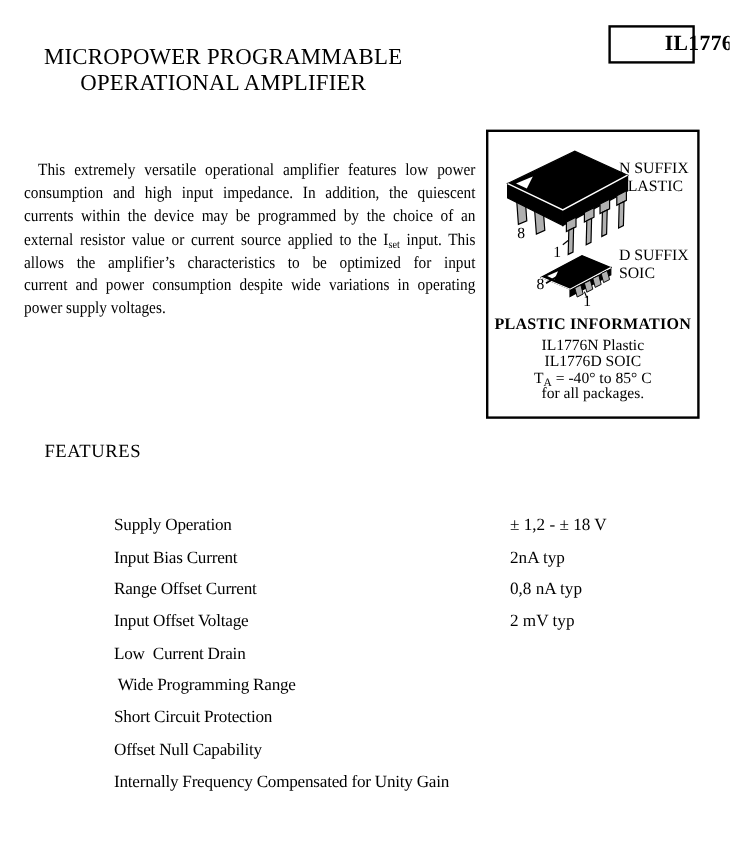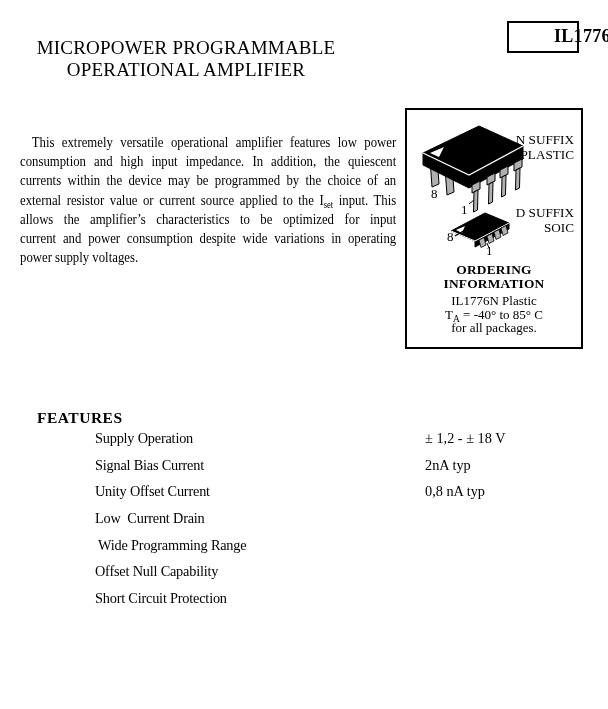"N SUFFIX" .suffix { text-align: right -> left }
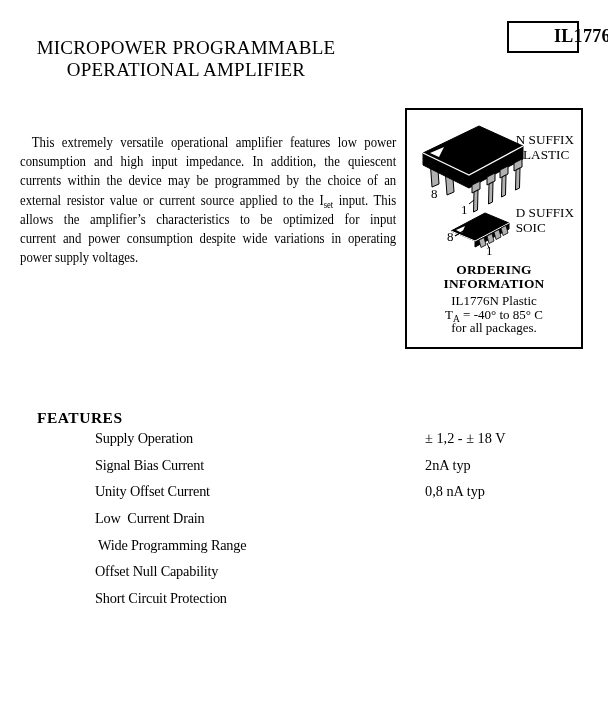"ORDERING INFORMATION" div.ord-head { text: ORDERING -> PLASTIC }
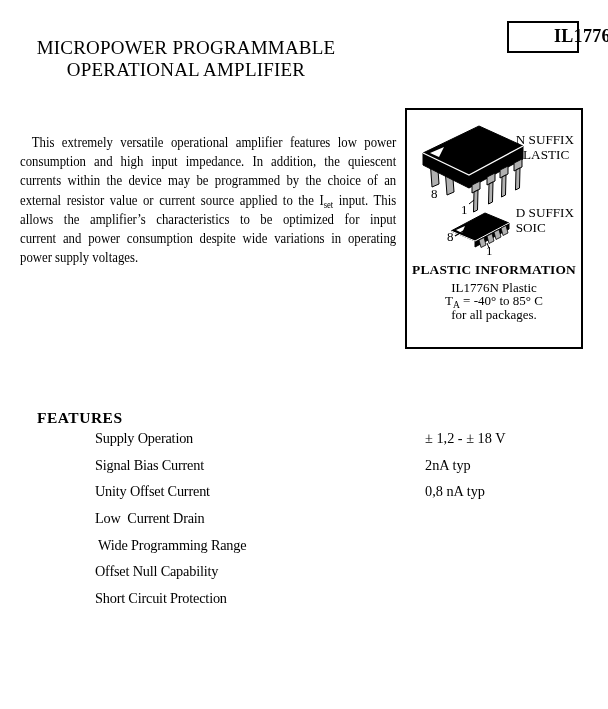"IL1776D SOIC" div { html: none -> <div>IL1776D SOIC</div> }
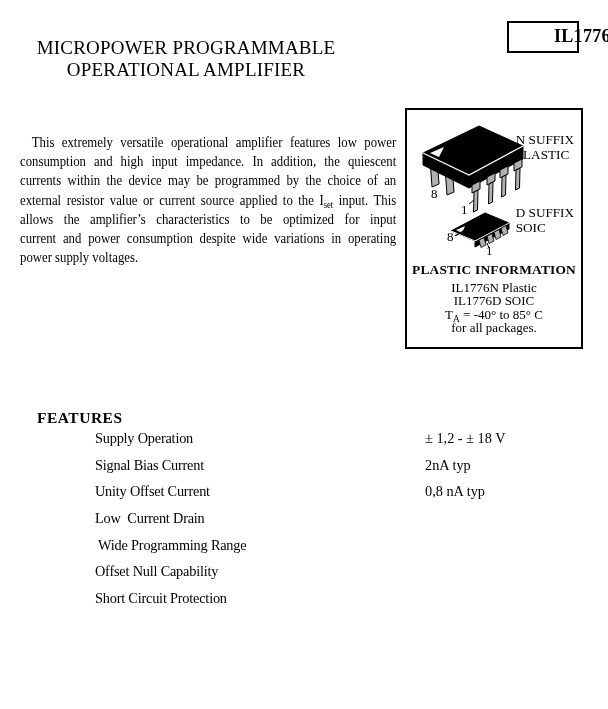"FEATURES" .features-heading { font-weight: bold -> none; top: 409px -> 368px }
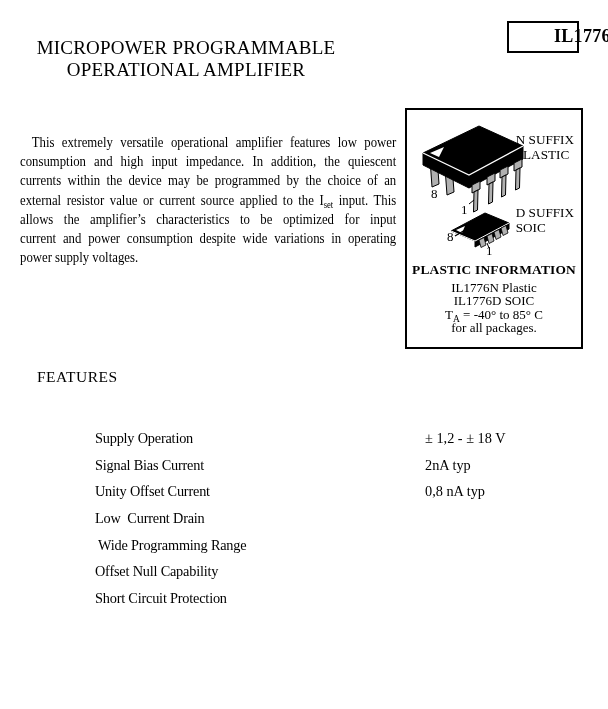"Signal Bias Current" span.flabel { text: Signal -> Input }
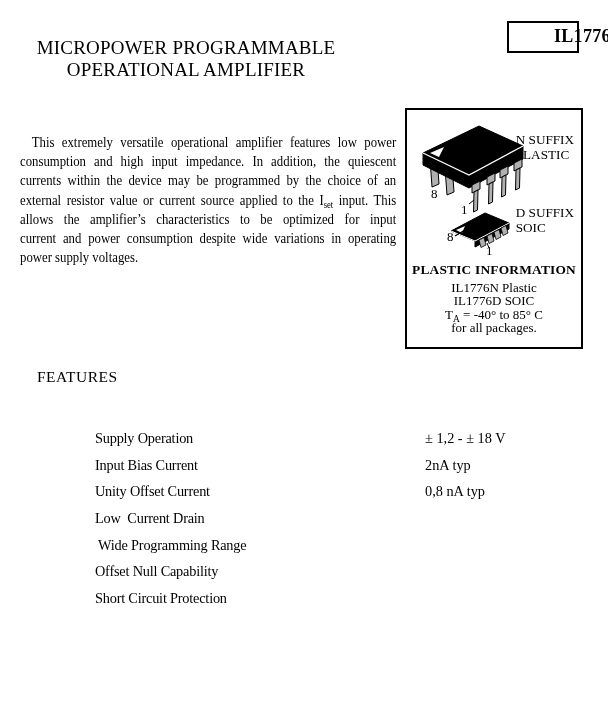"Unity Offset Current" span.flabel { text: Unity -> Range }
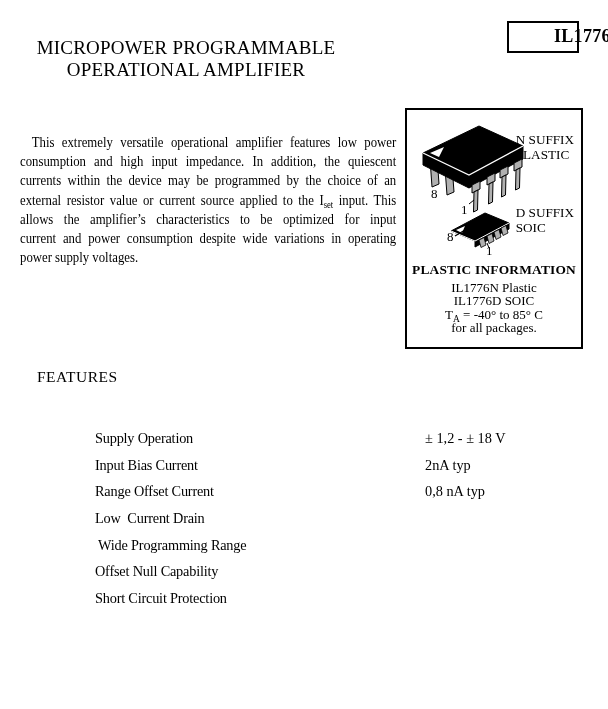"Input Offset Voltage" div.frow { html: none -> <div> <span>Input Offset Voltage</span> <span>2 mV typ</span> </div> }
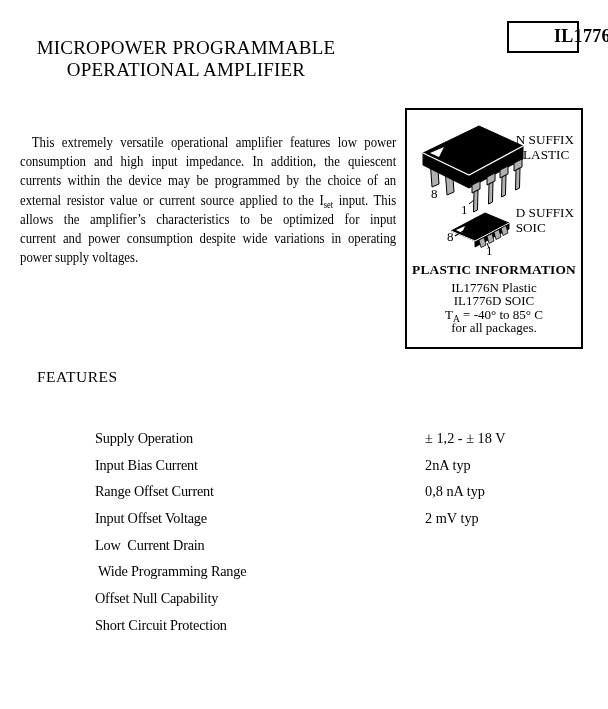"Offset Null Capability" div.frow { order: before "Short Circuit Protection" -> after "Short Circuit Protection" }
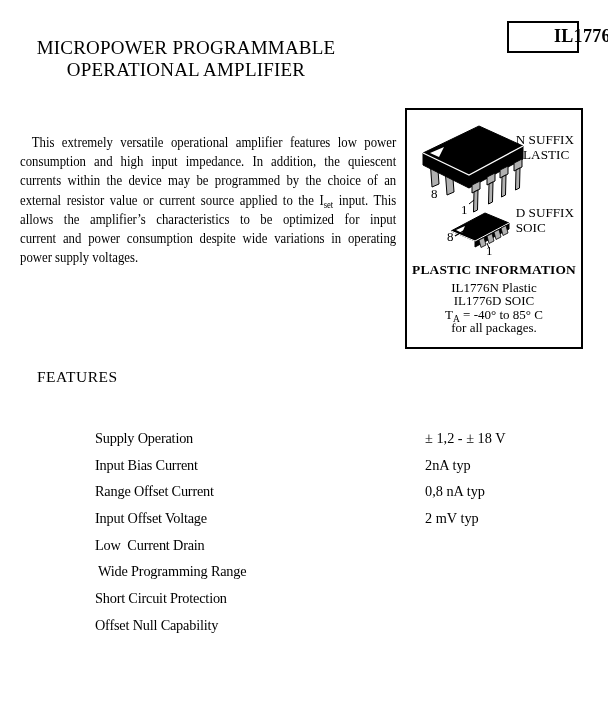"Internally Frequency Compensated for" div.frow { html: none -> <div> <span>Internally Frequency Compensated for Unity Gain</span> <span></span> </div> }
